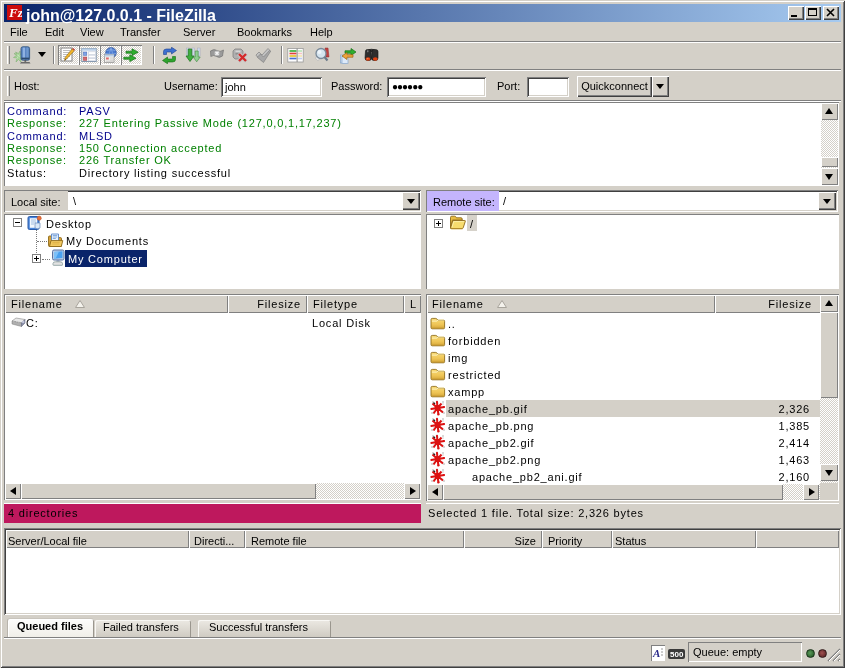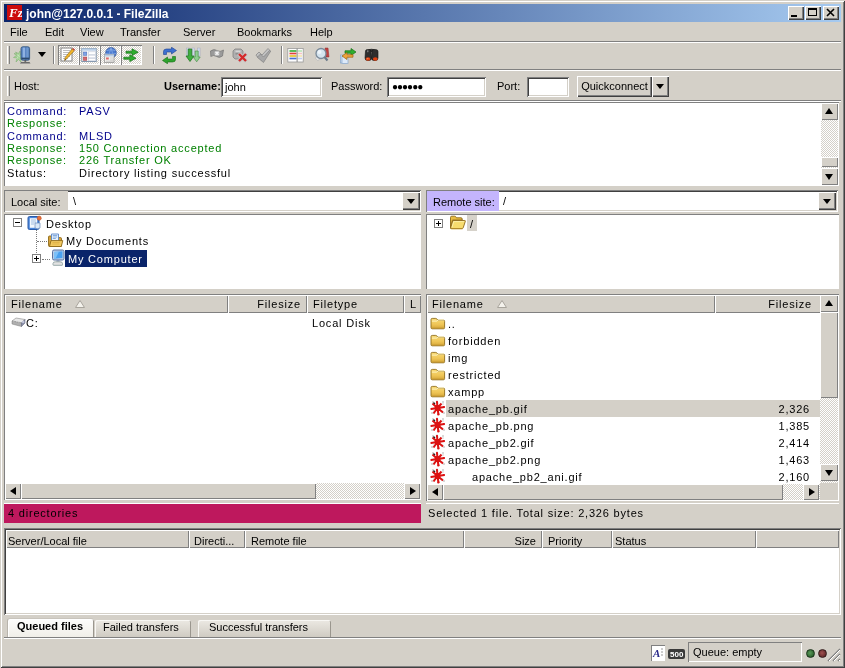"john@127.0.0.1 - FileZilla" div.abs { font-size: 12px -> 16px }
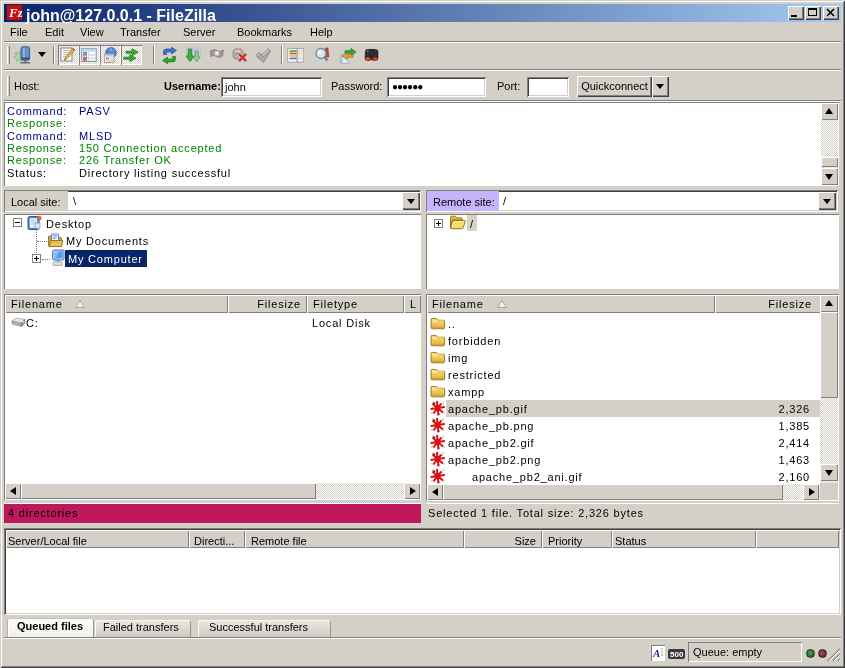"Username:" div.abs { font-weight: bold -> none }
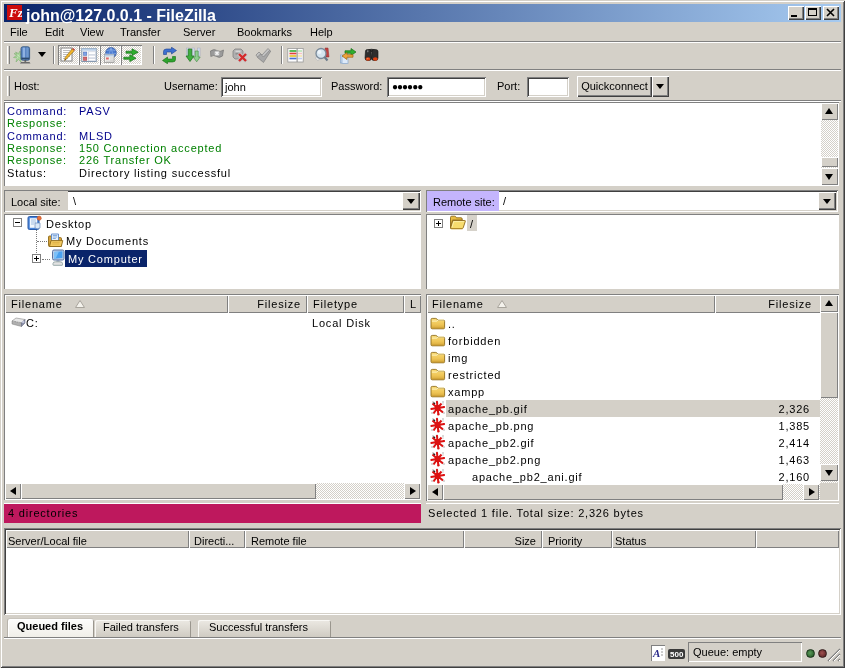"227 Entering Passive Mode" div.abs { html: none -> <div>227 Entering Passive Mode (127,0,0,1,17,237)</div> }
